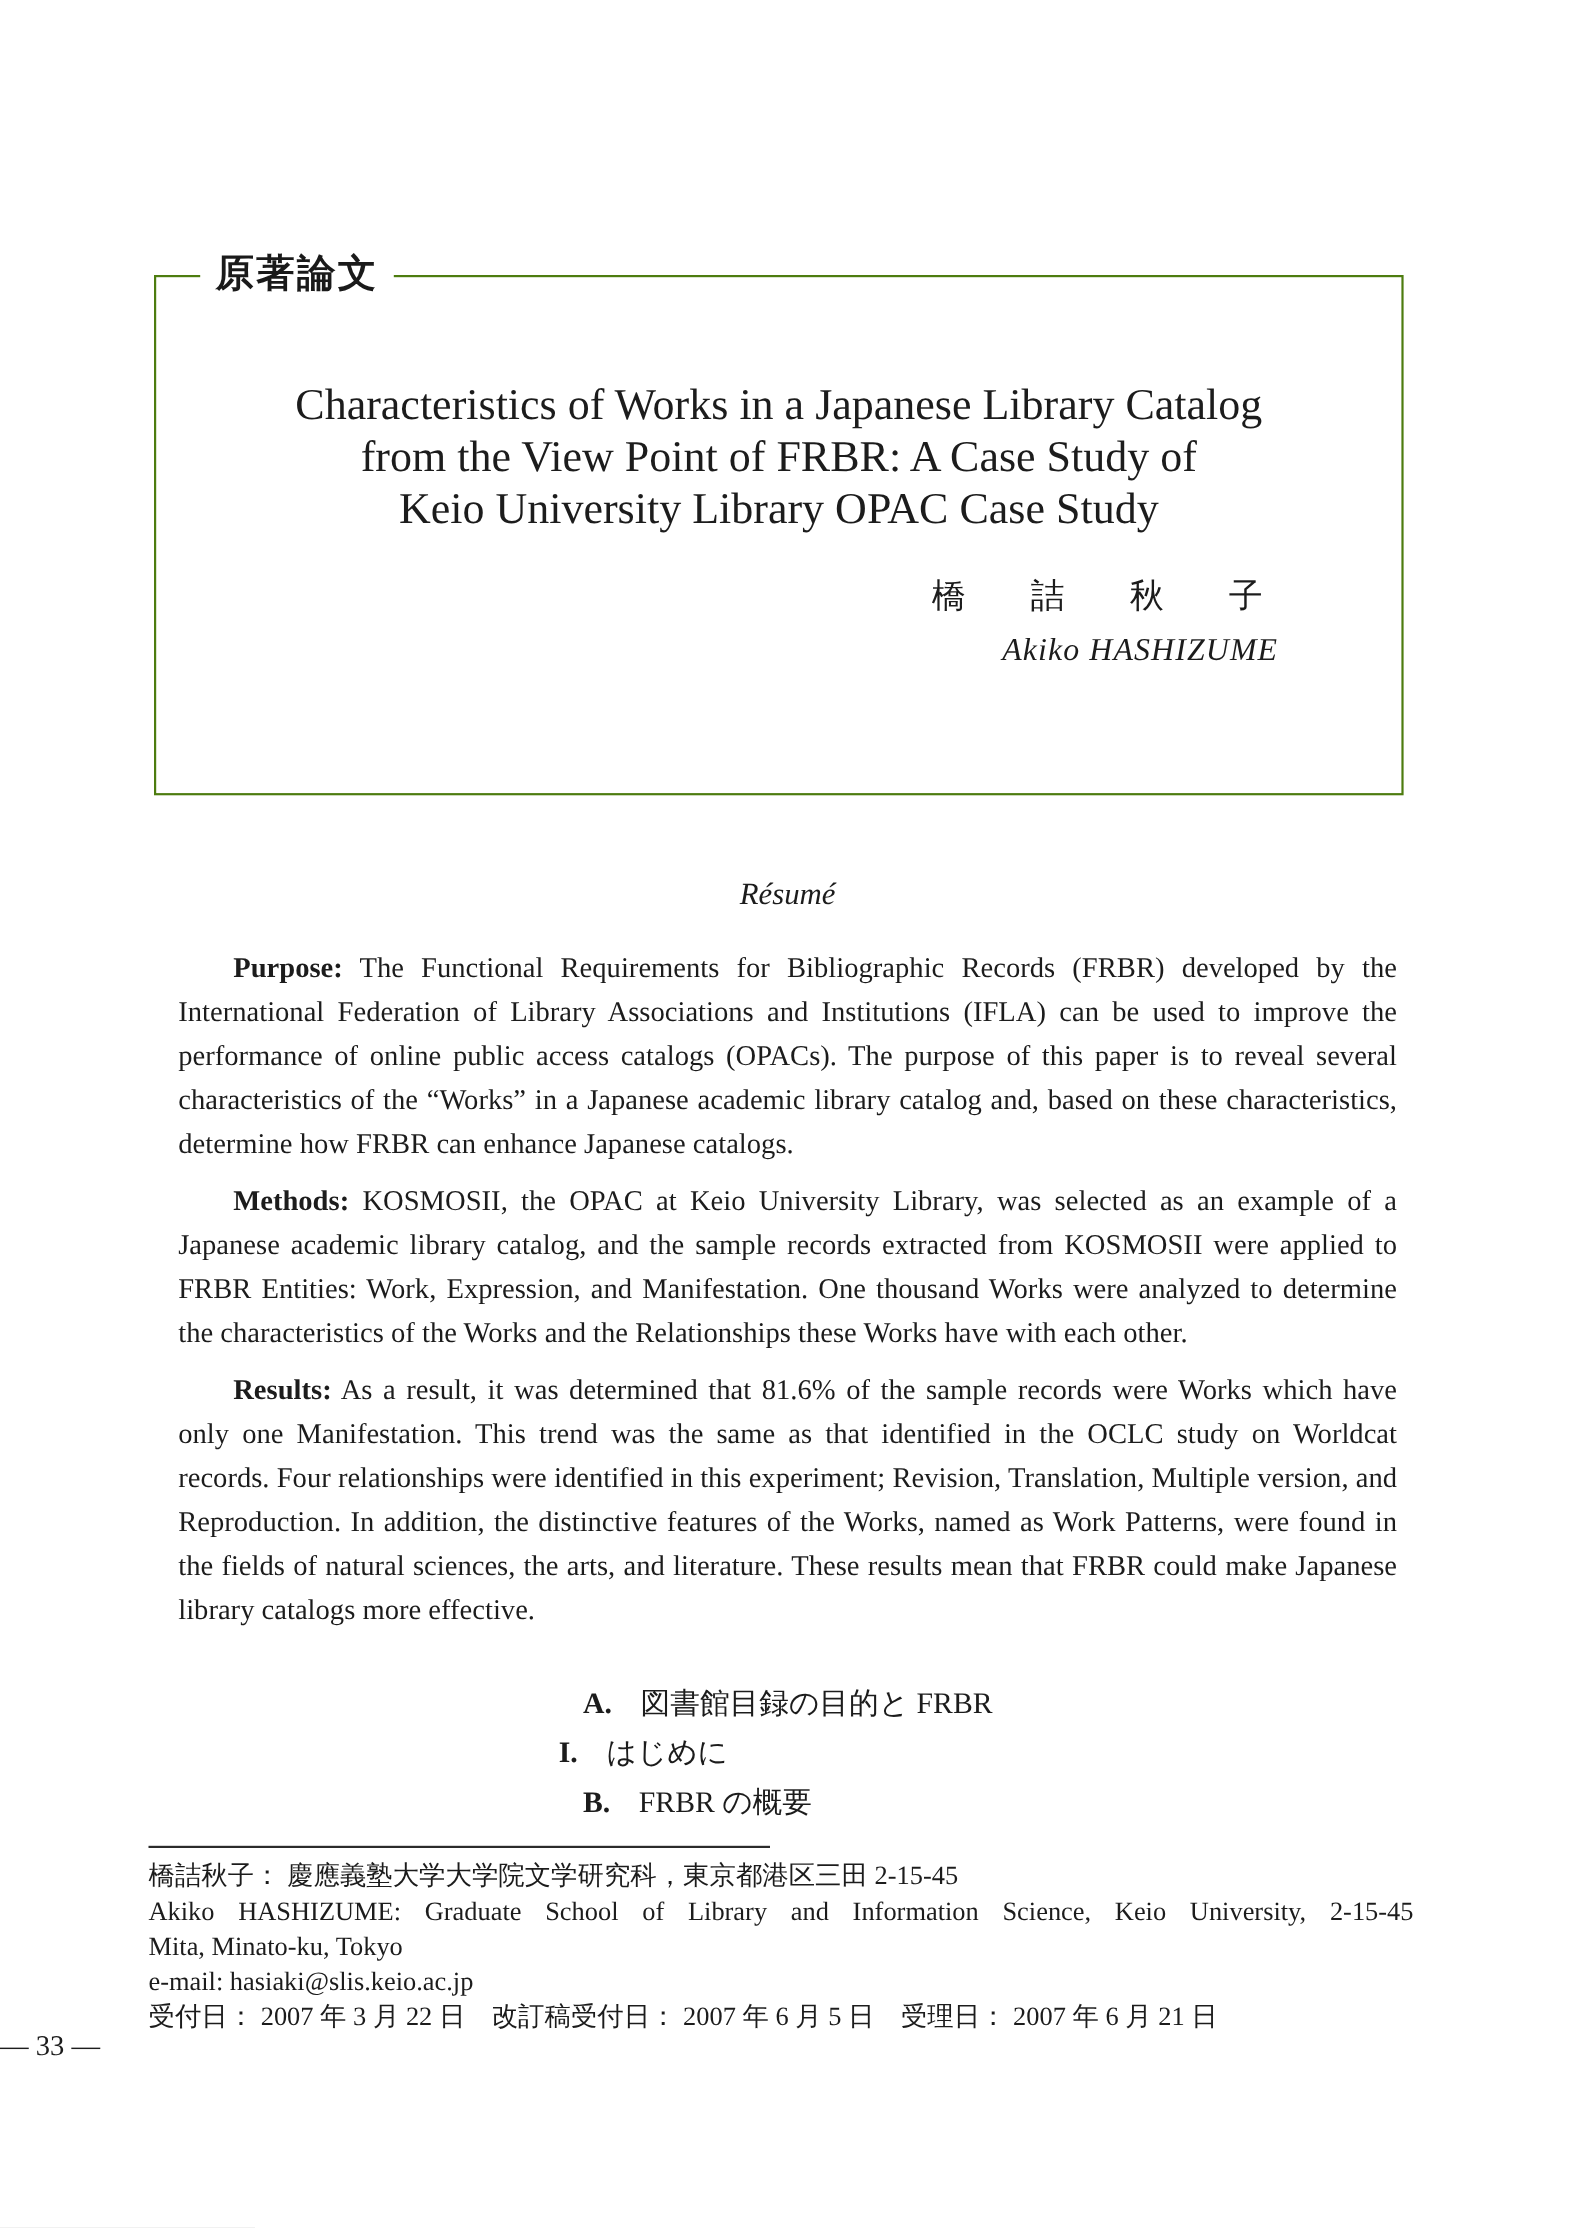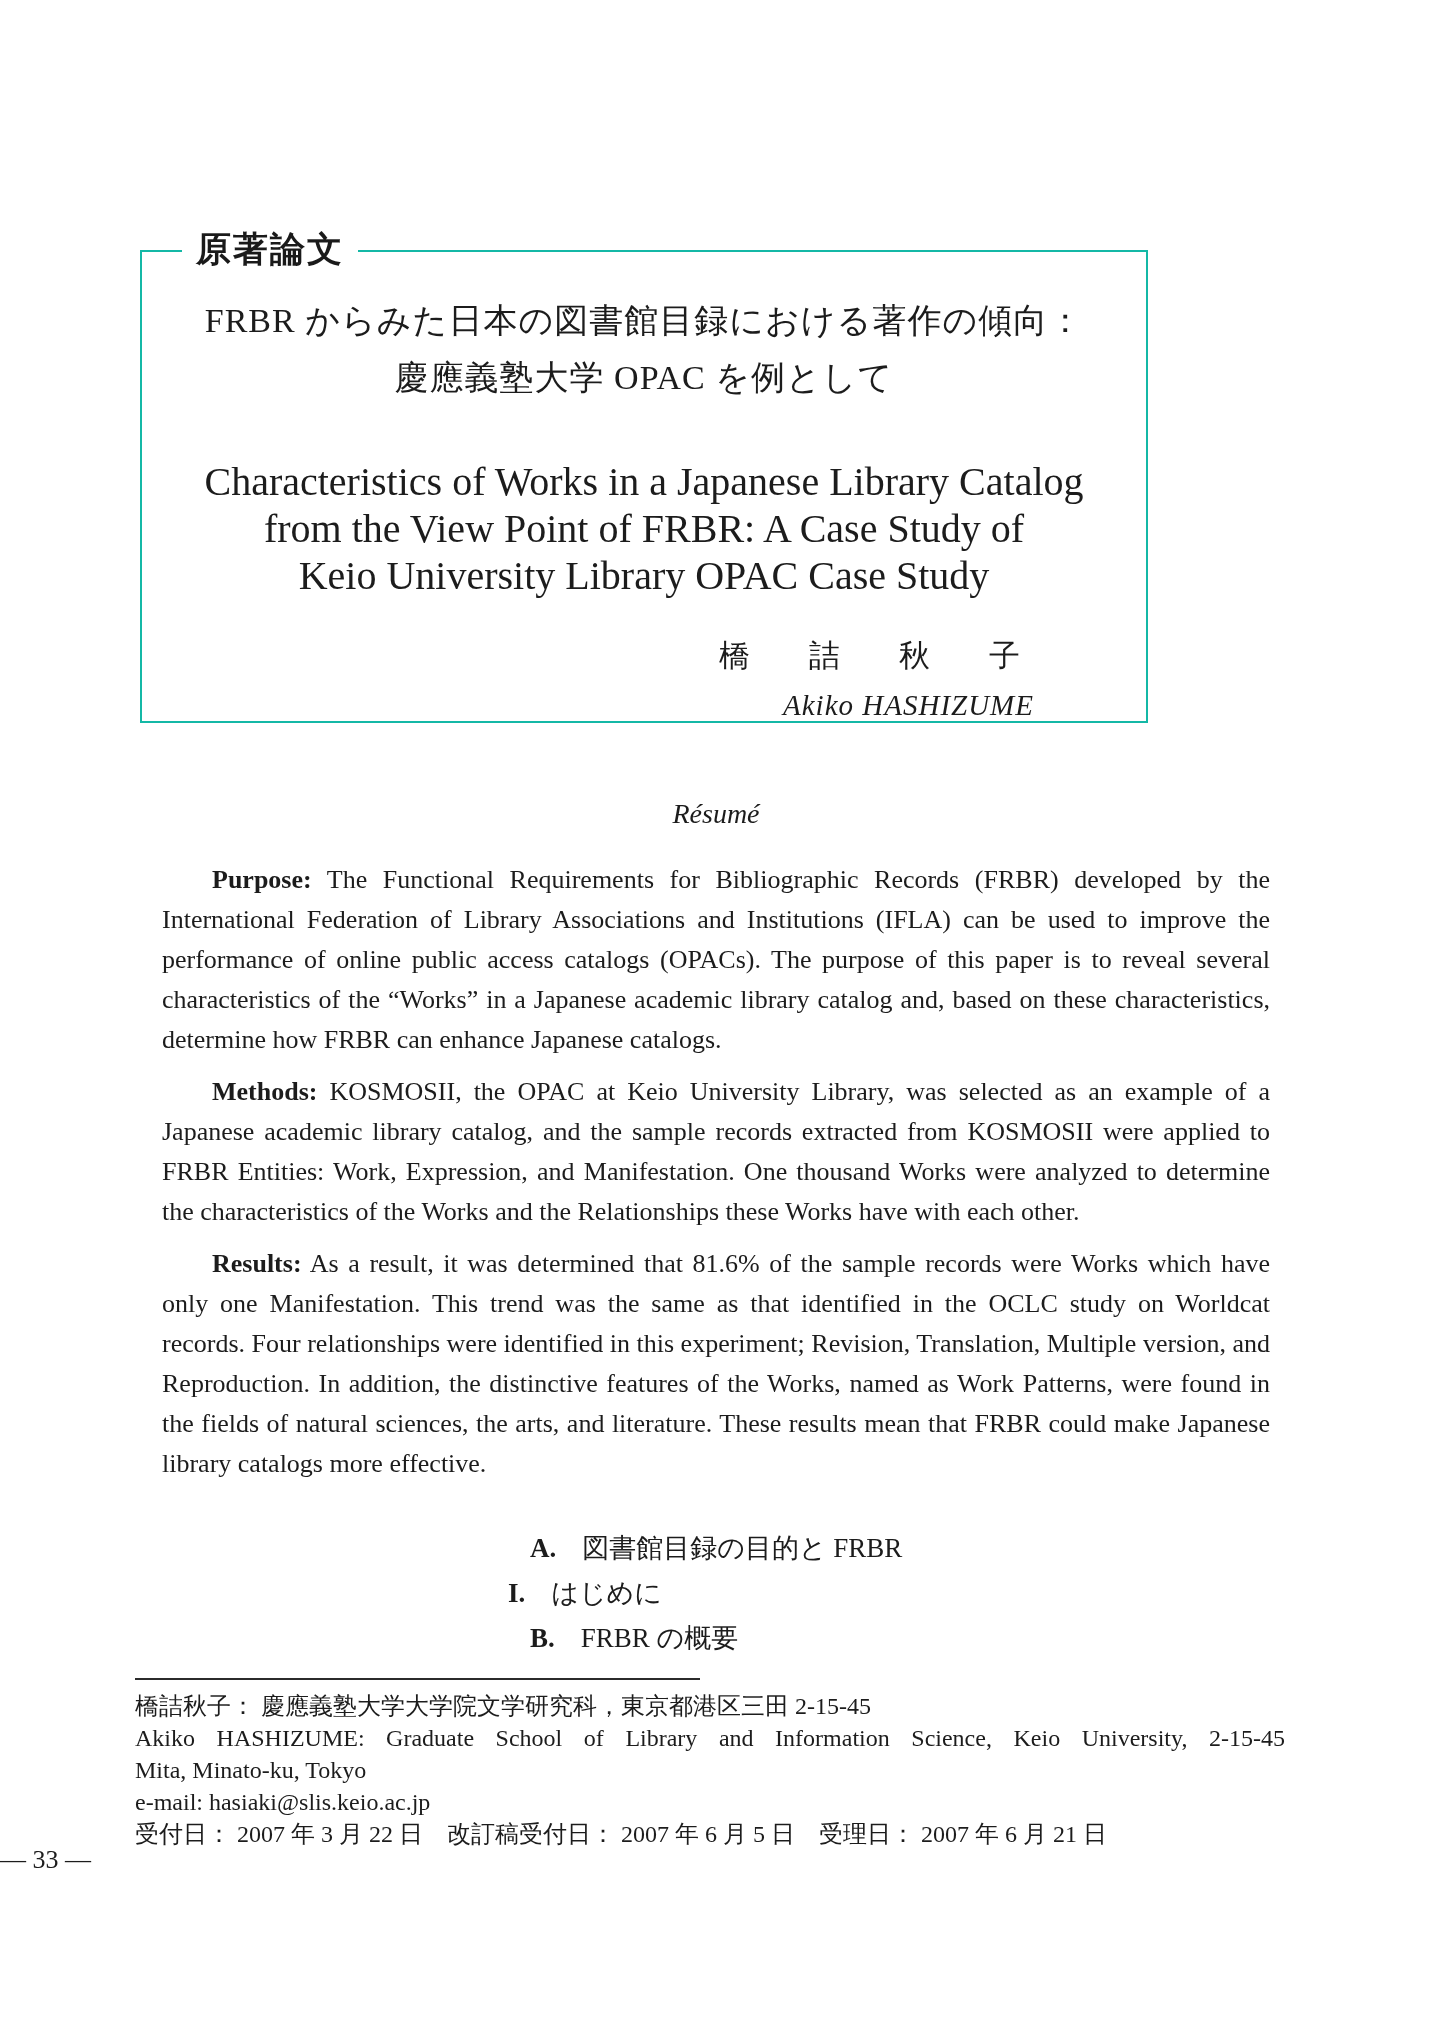"原著論文" .title-box { border: 2px solid #14b8a6 -> 2px solid #4d7c0f; width: 1008px -> 1136px }
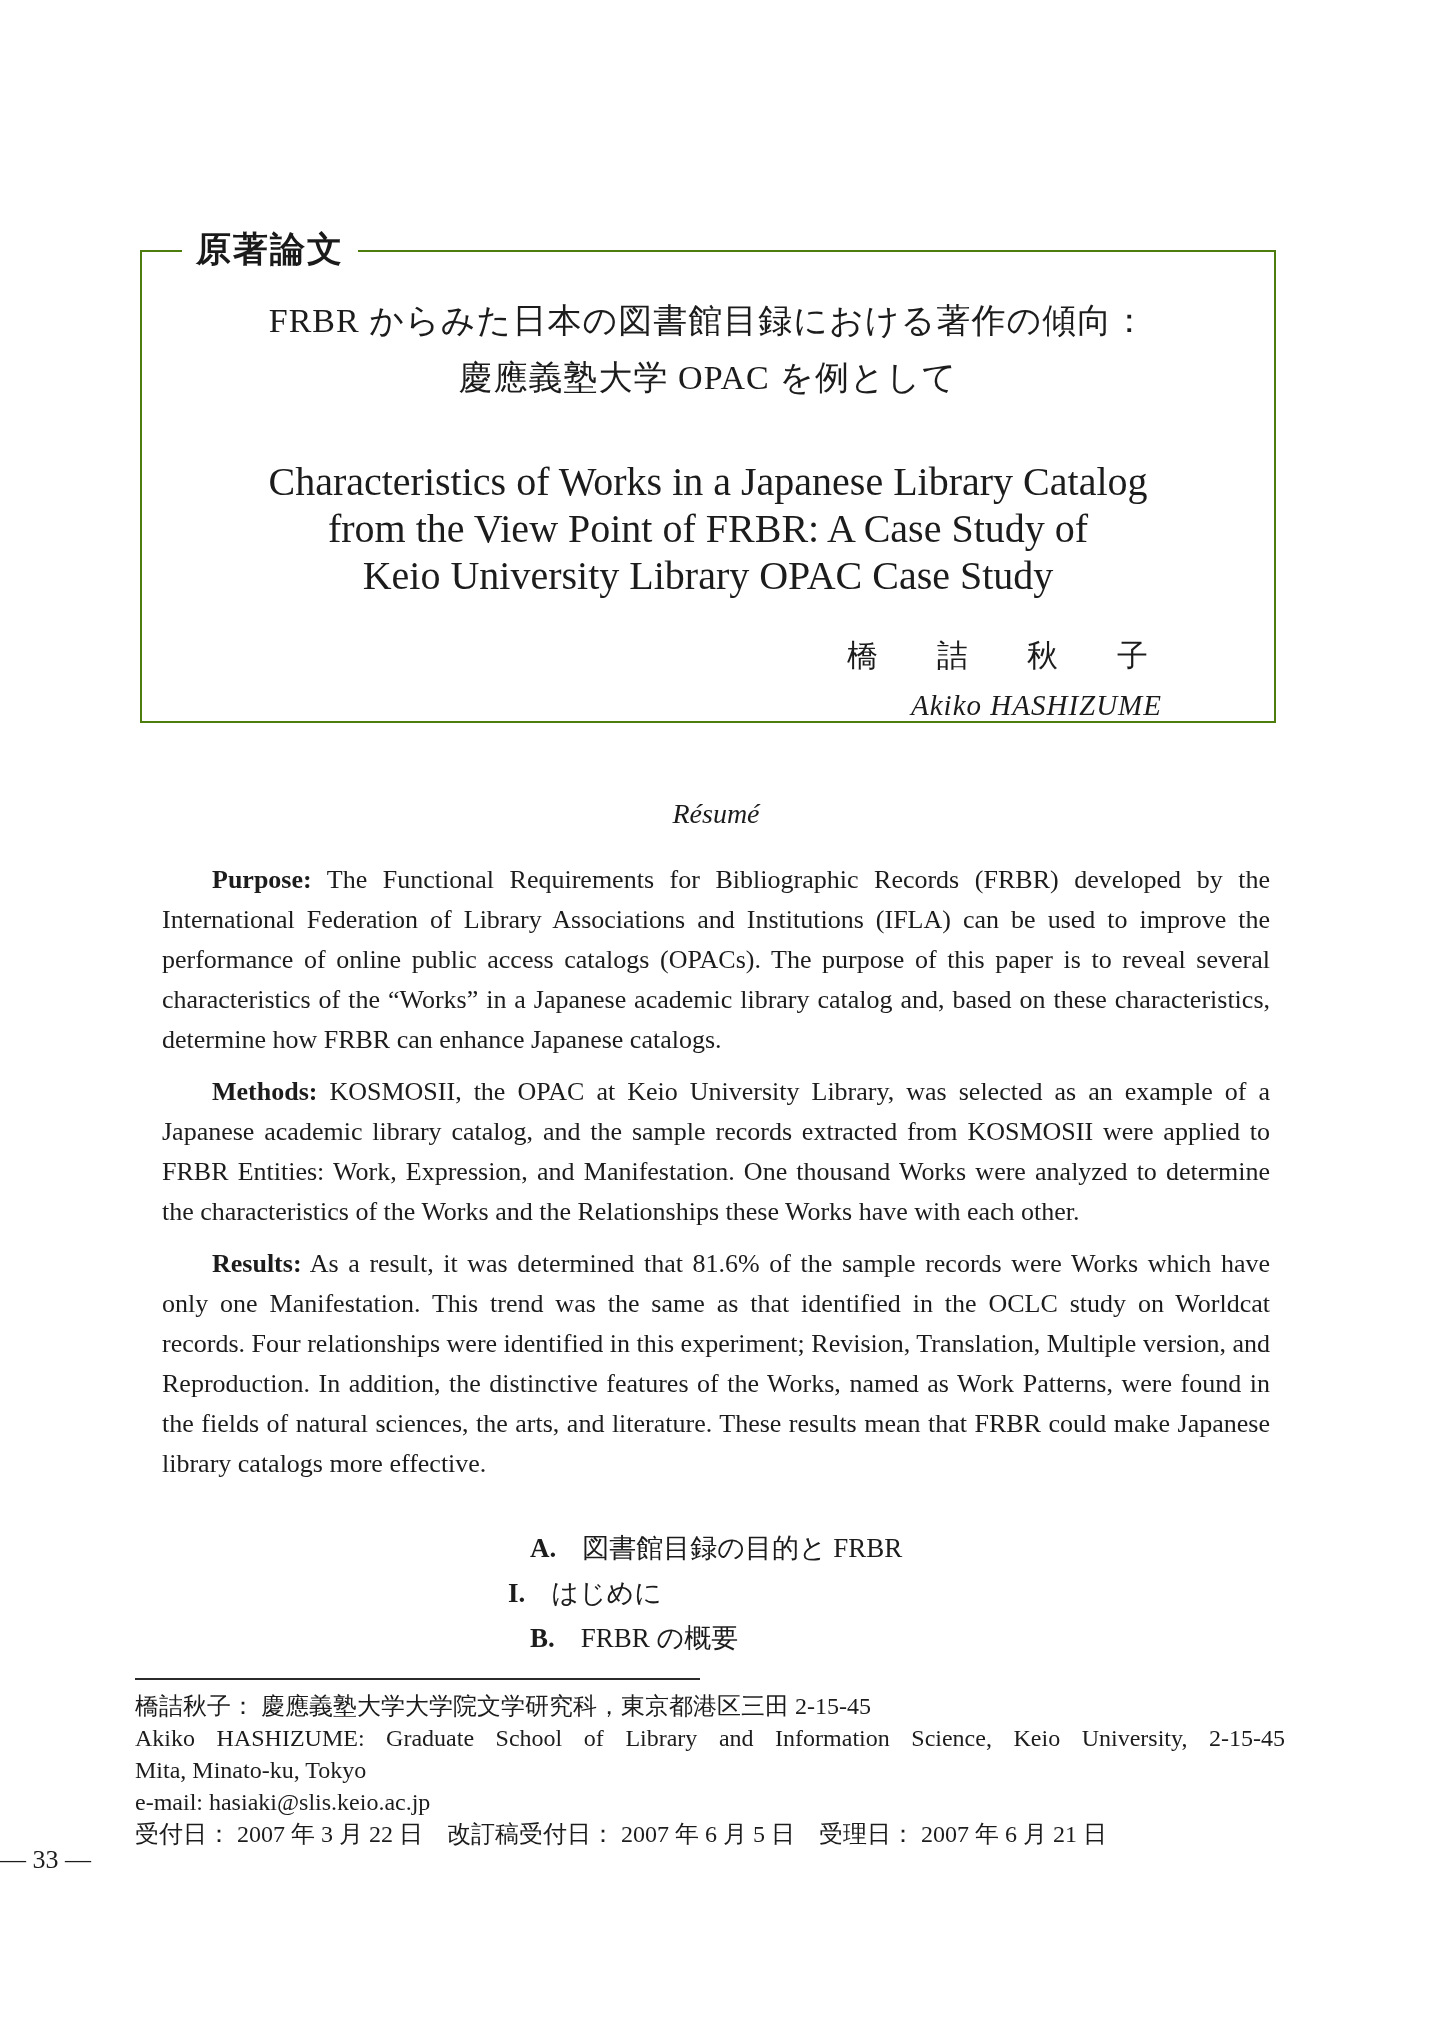"FRBR からみた日本の図書館目録における著作の傾向：" div.title-ja { html: <div> <div>FRBR からみた日本の図書館目録における著作の傾向：</div> <div>慶應義塾大学 OPAC を例として</div> </div> -> none }
